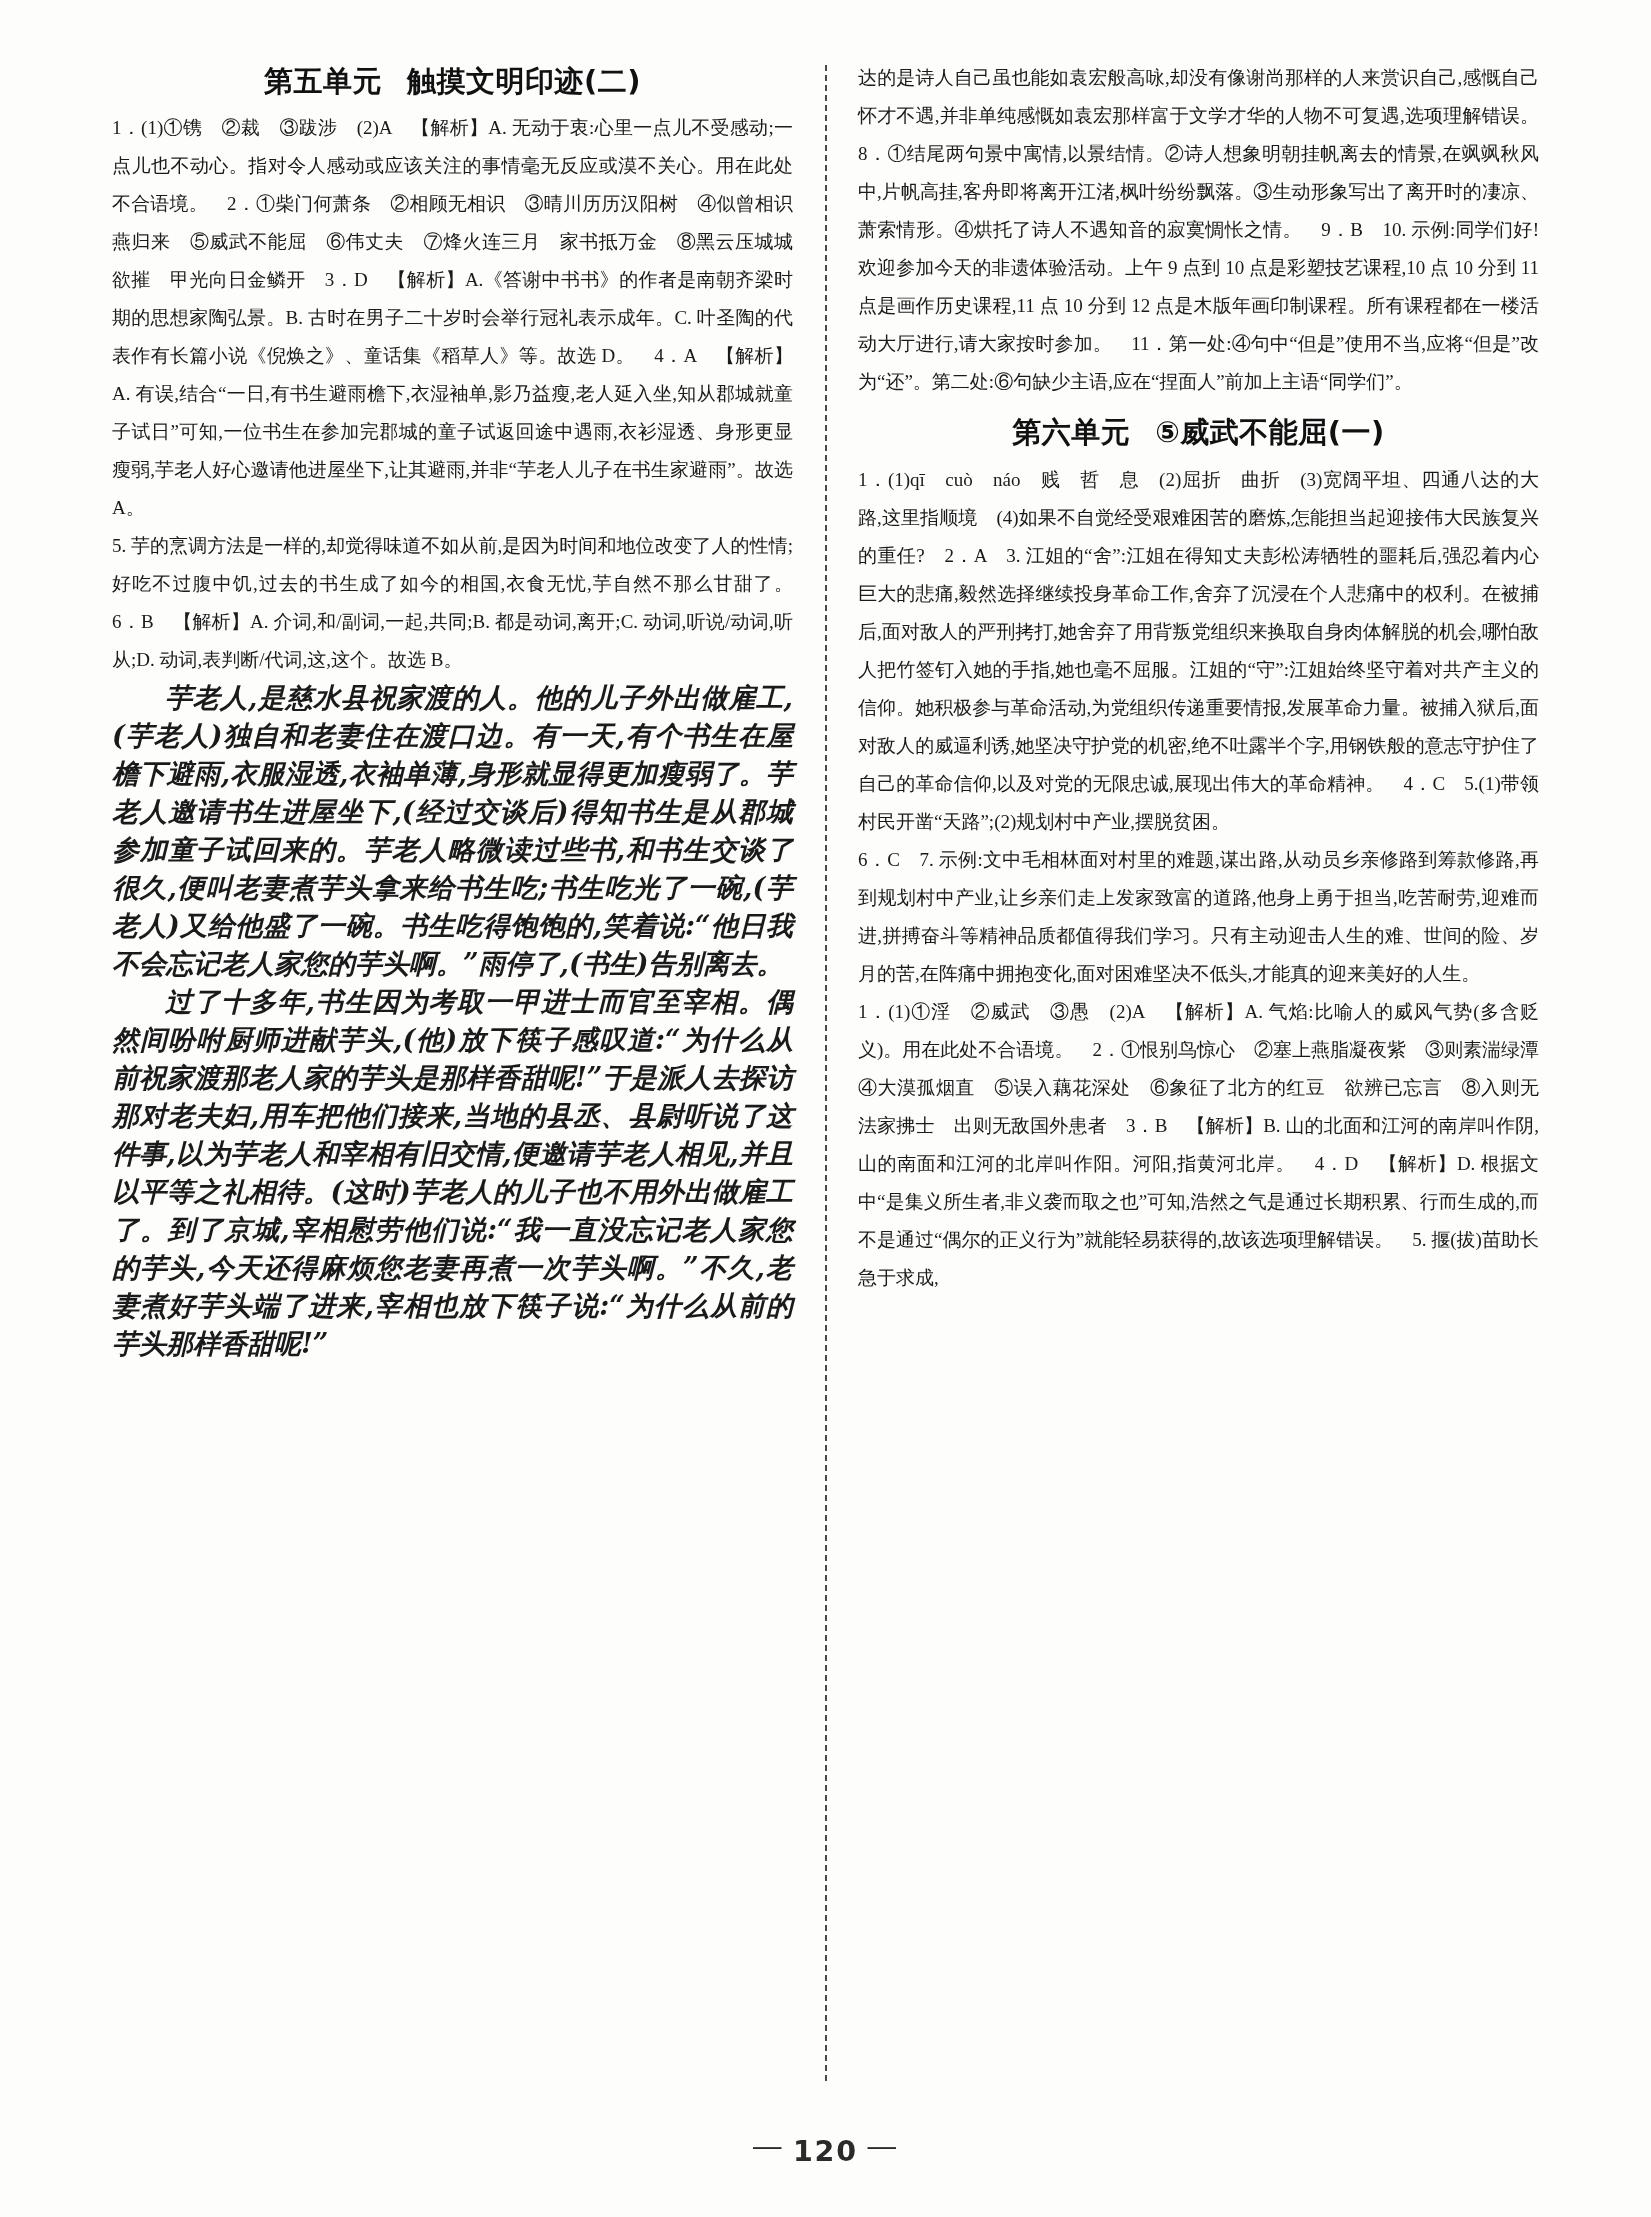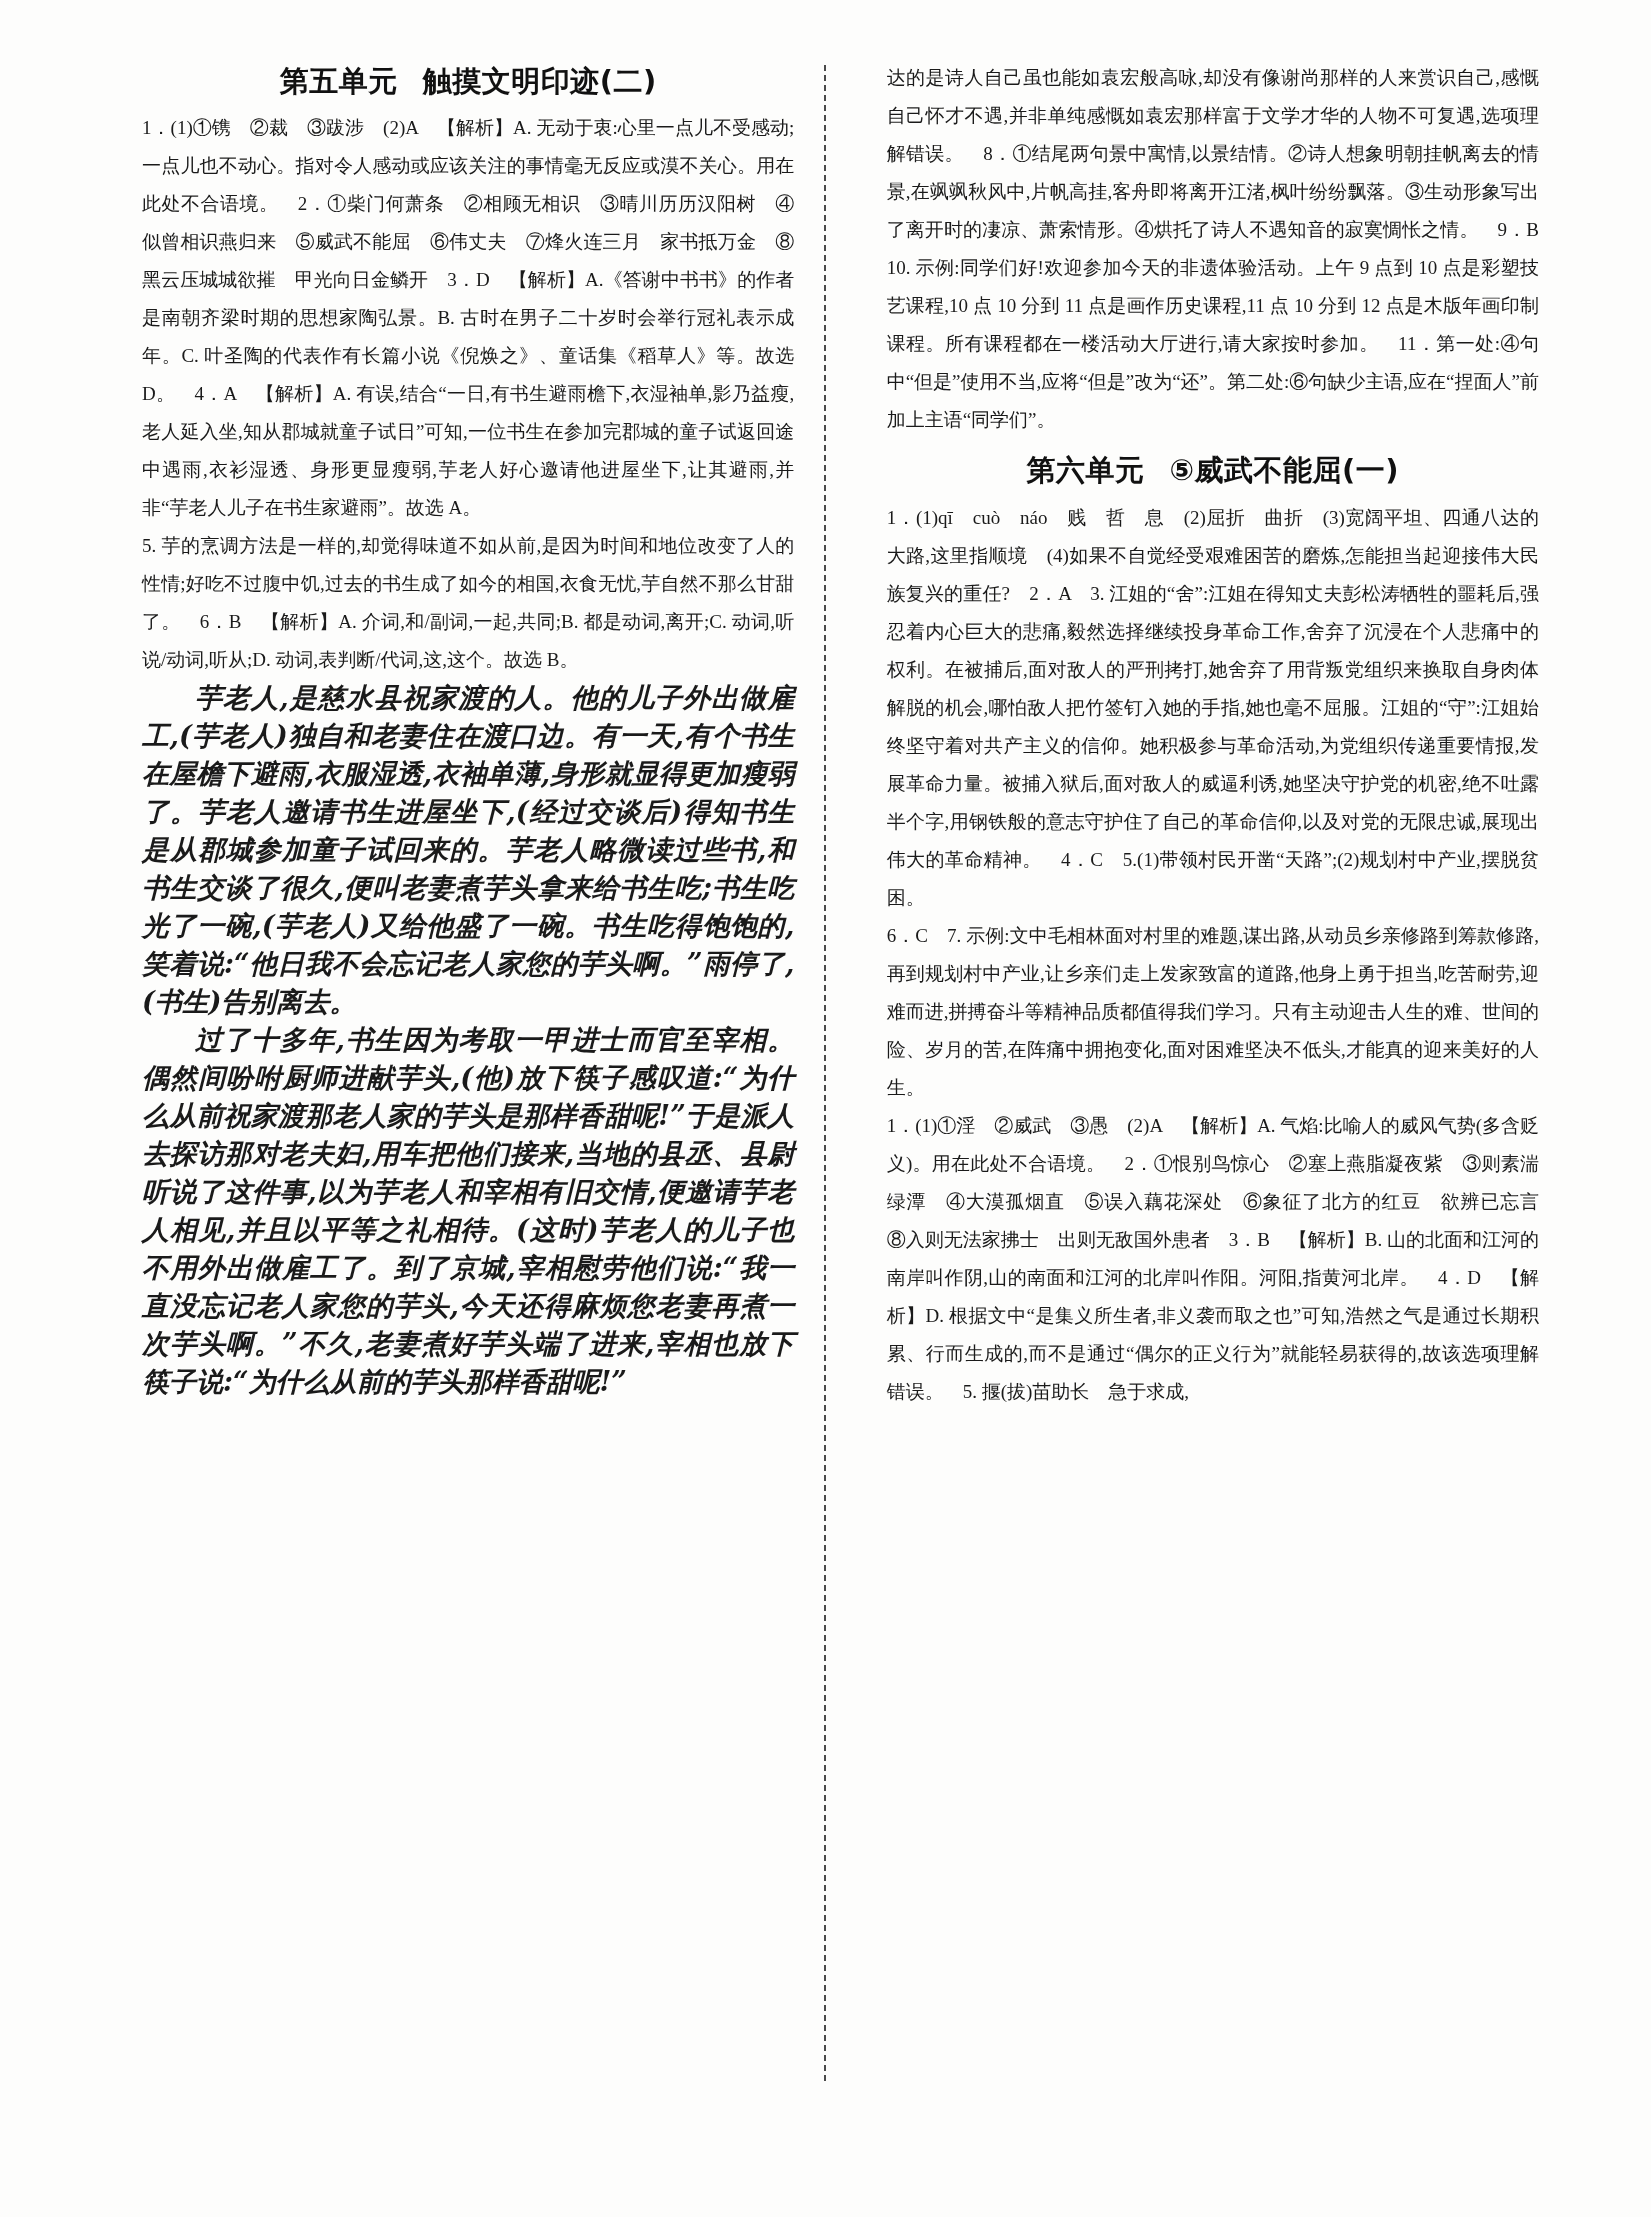"第五单元 触摸文明印迹(二)" .column { margin-left: 30px -> none }
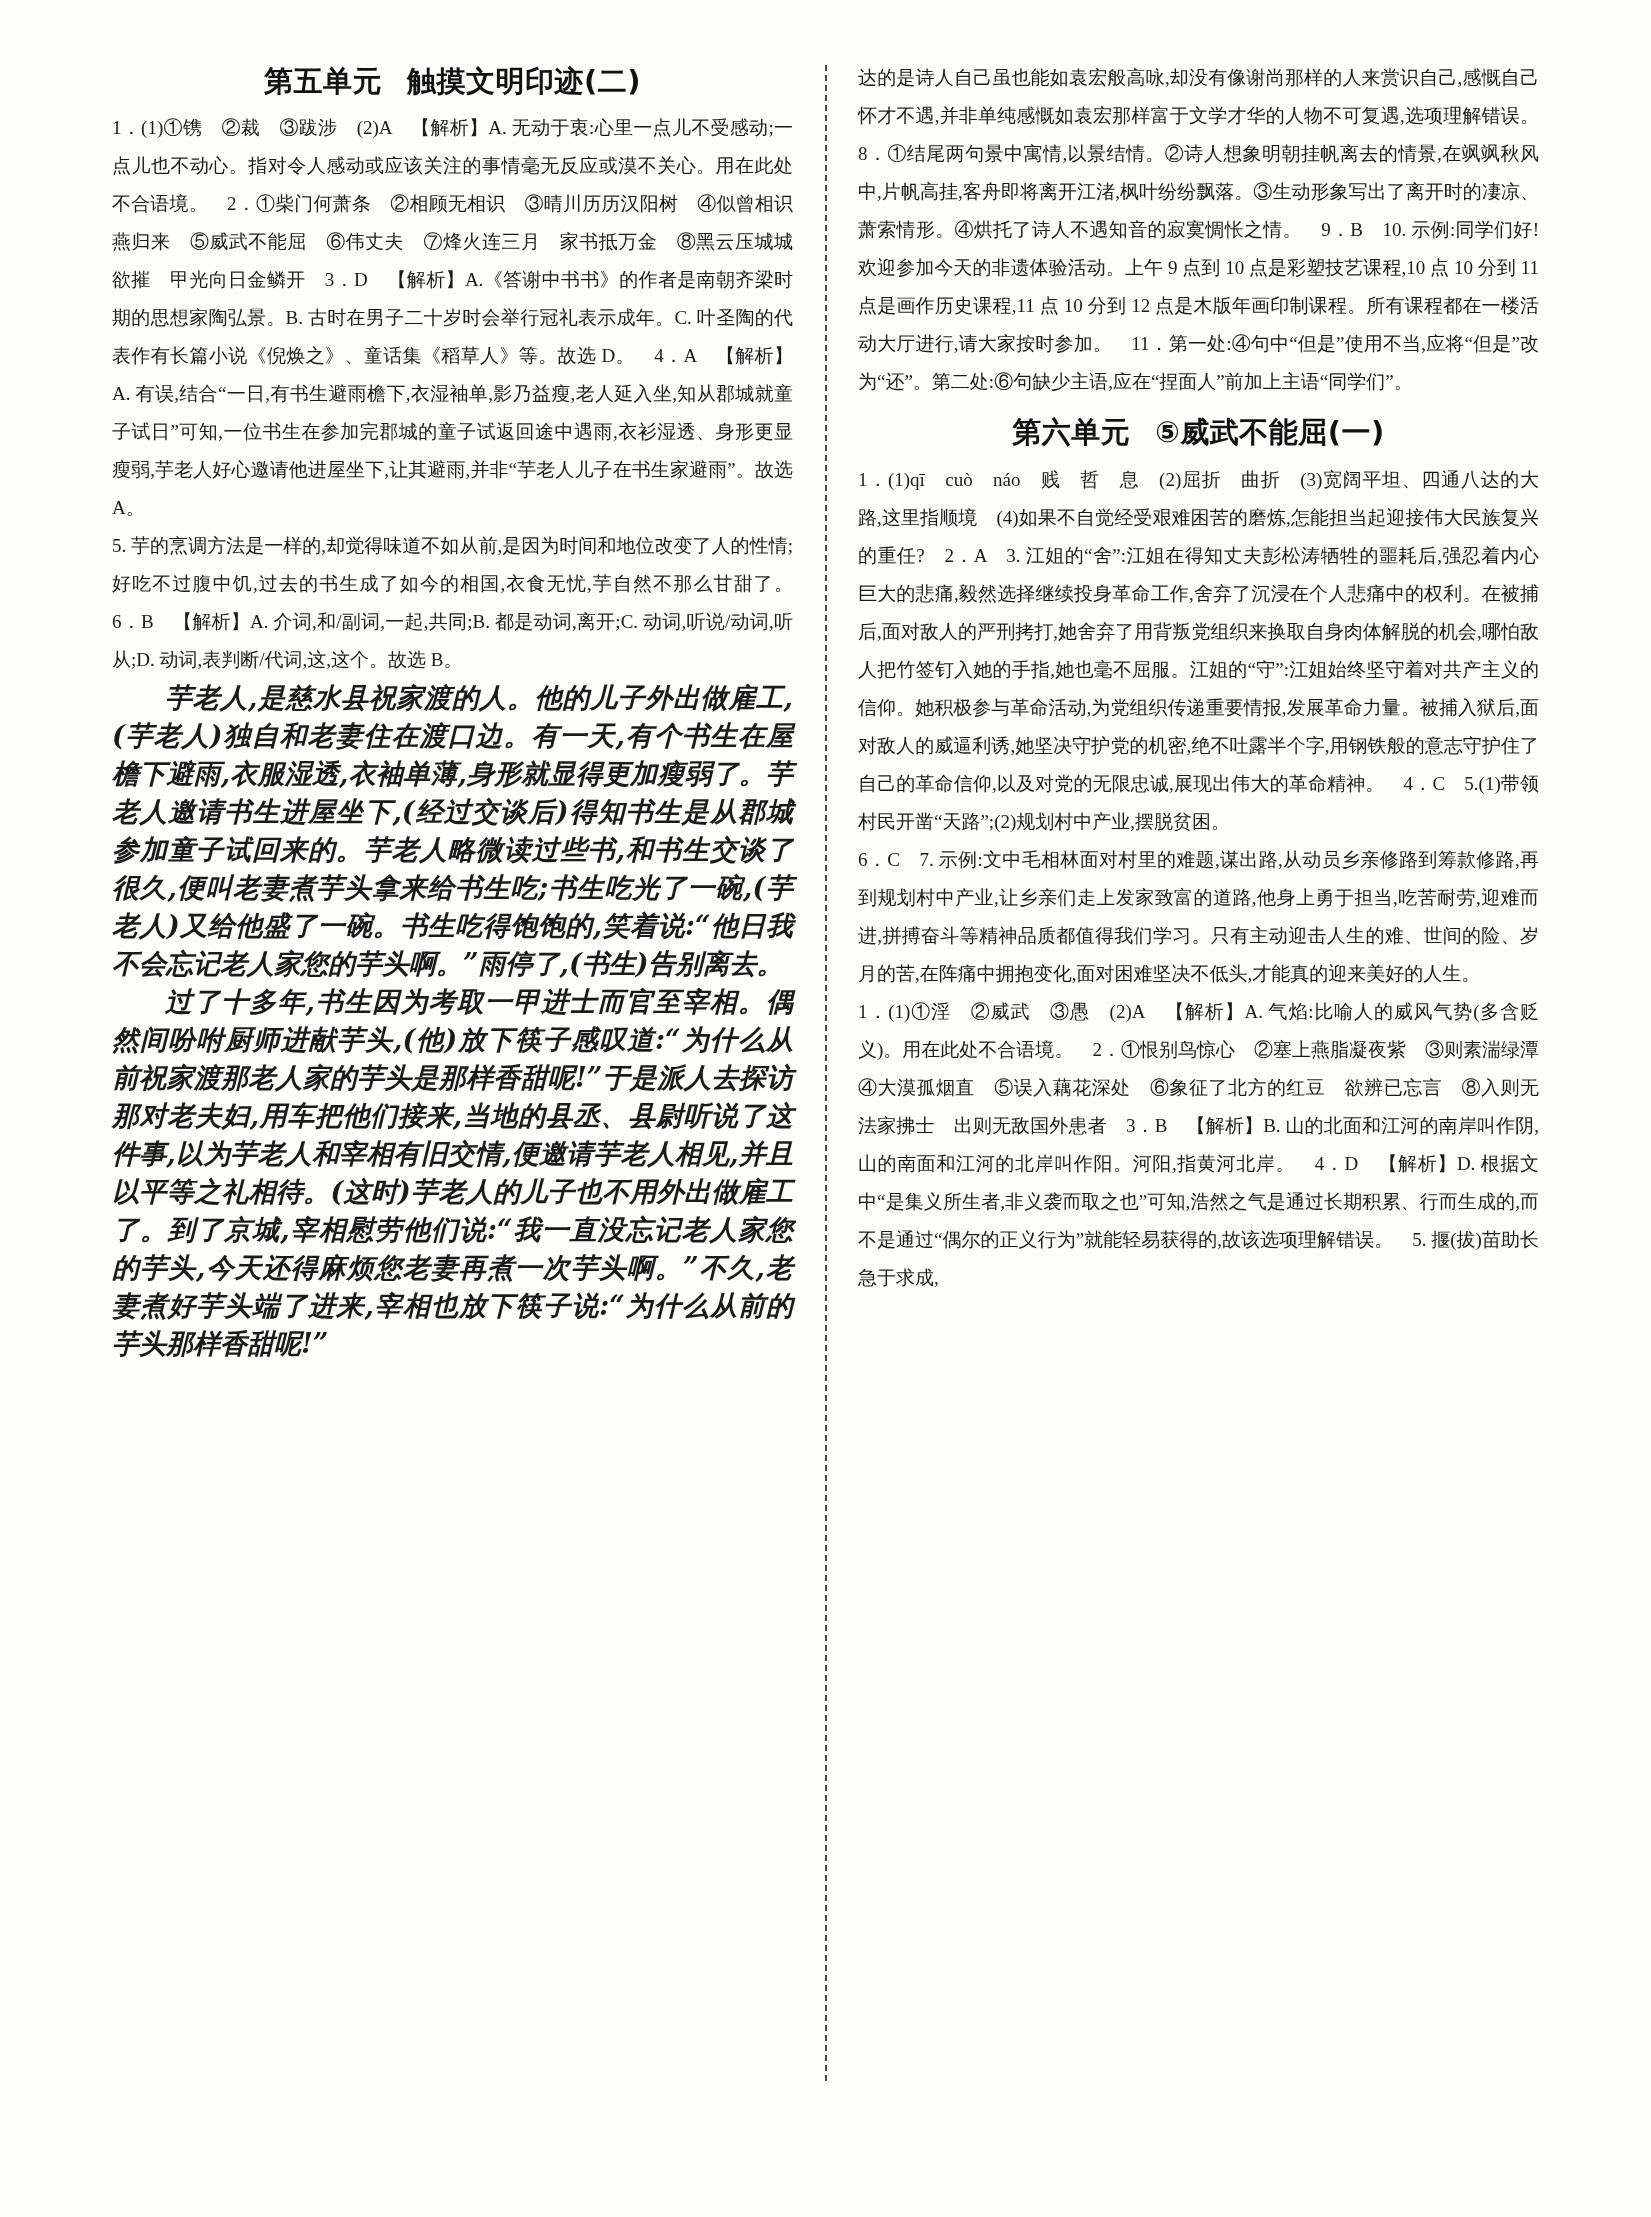"— 120 —" div.footer { html: none -> <div> <span>—</span><span>120</span><span>—</span> </div> }
